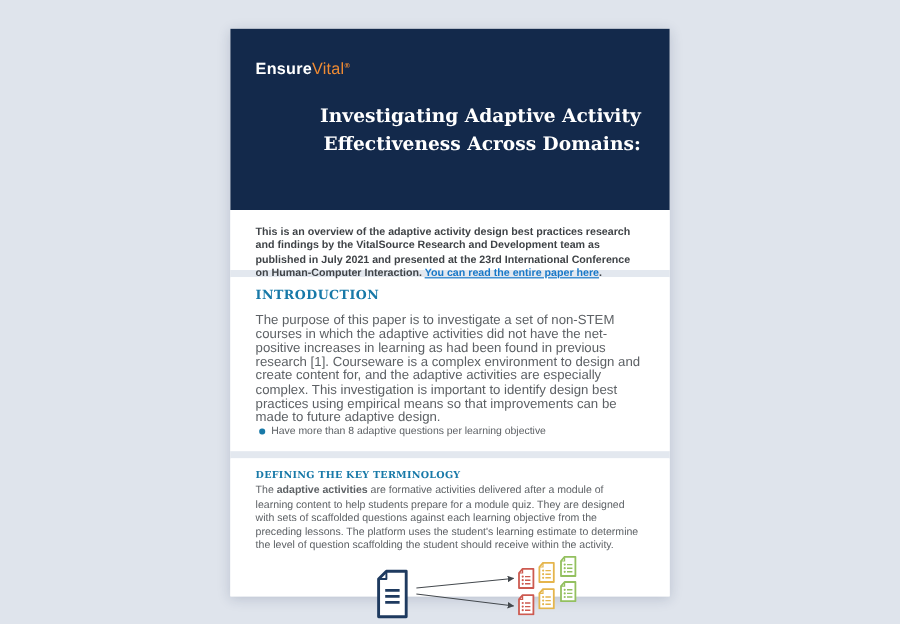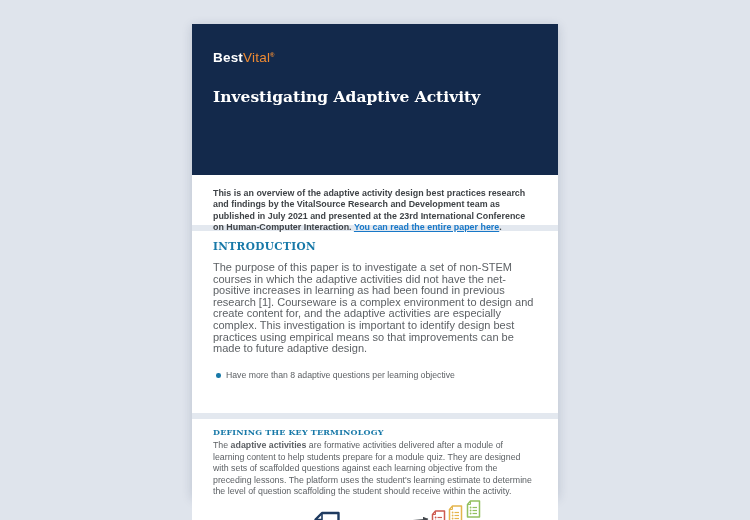"Best" span { text: Best -> Ensure }
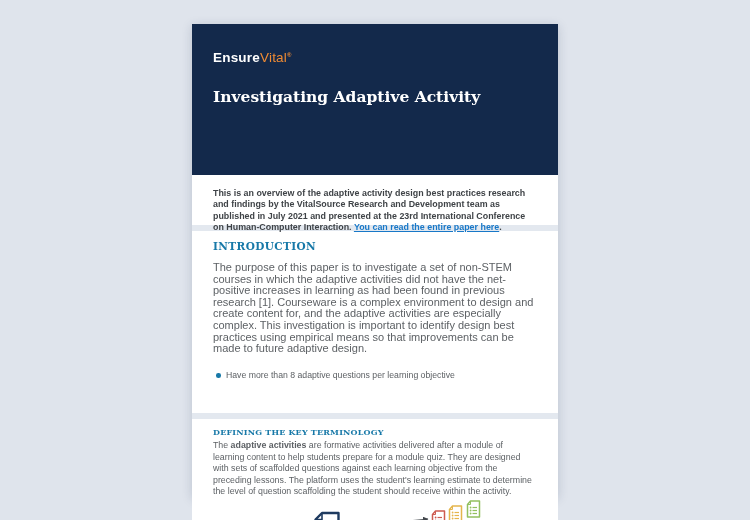"Investigating Adaptive Activity" .doc-title { text-align: none -> right }
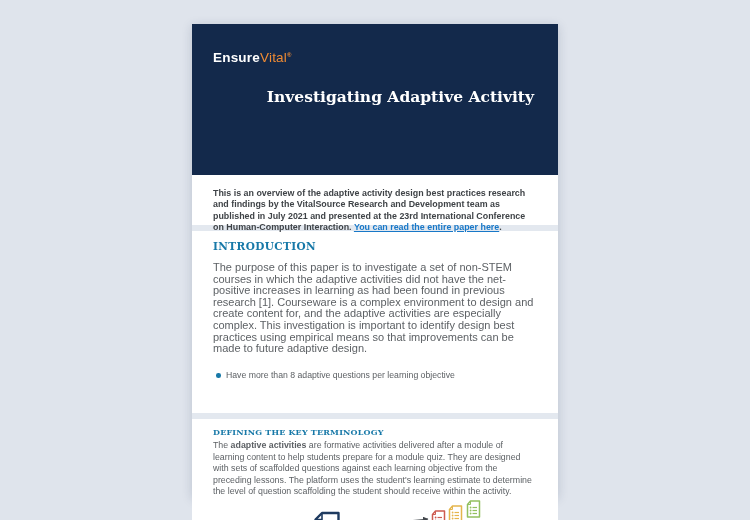"Effectiveness Across Domains:" div { html: none -> <div>Effectiveness Across Domains:</div> }
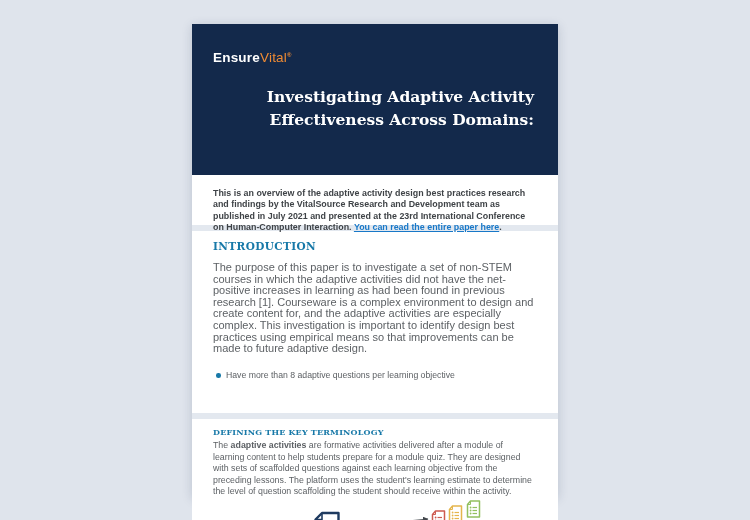"INTRODUCTION" .sec-intro { height: 182px -> 145px }
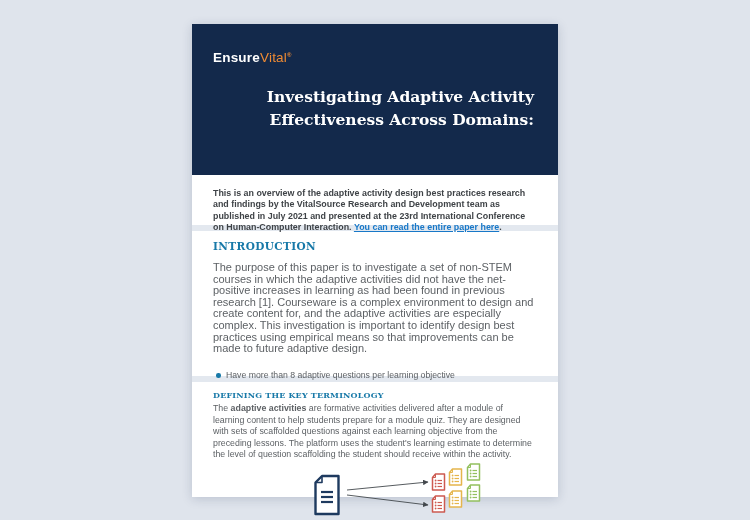"Have more than 8 adaptive" ul.findings li { margin: 16px 0 3px 0 -> 0 0 3px 0 }
